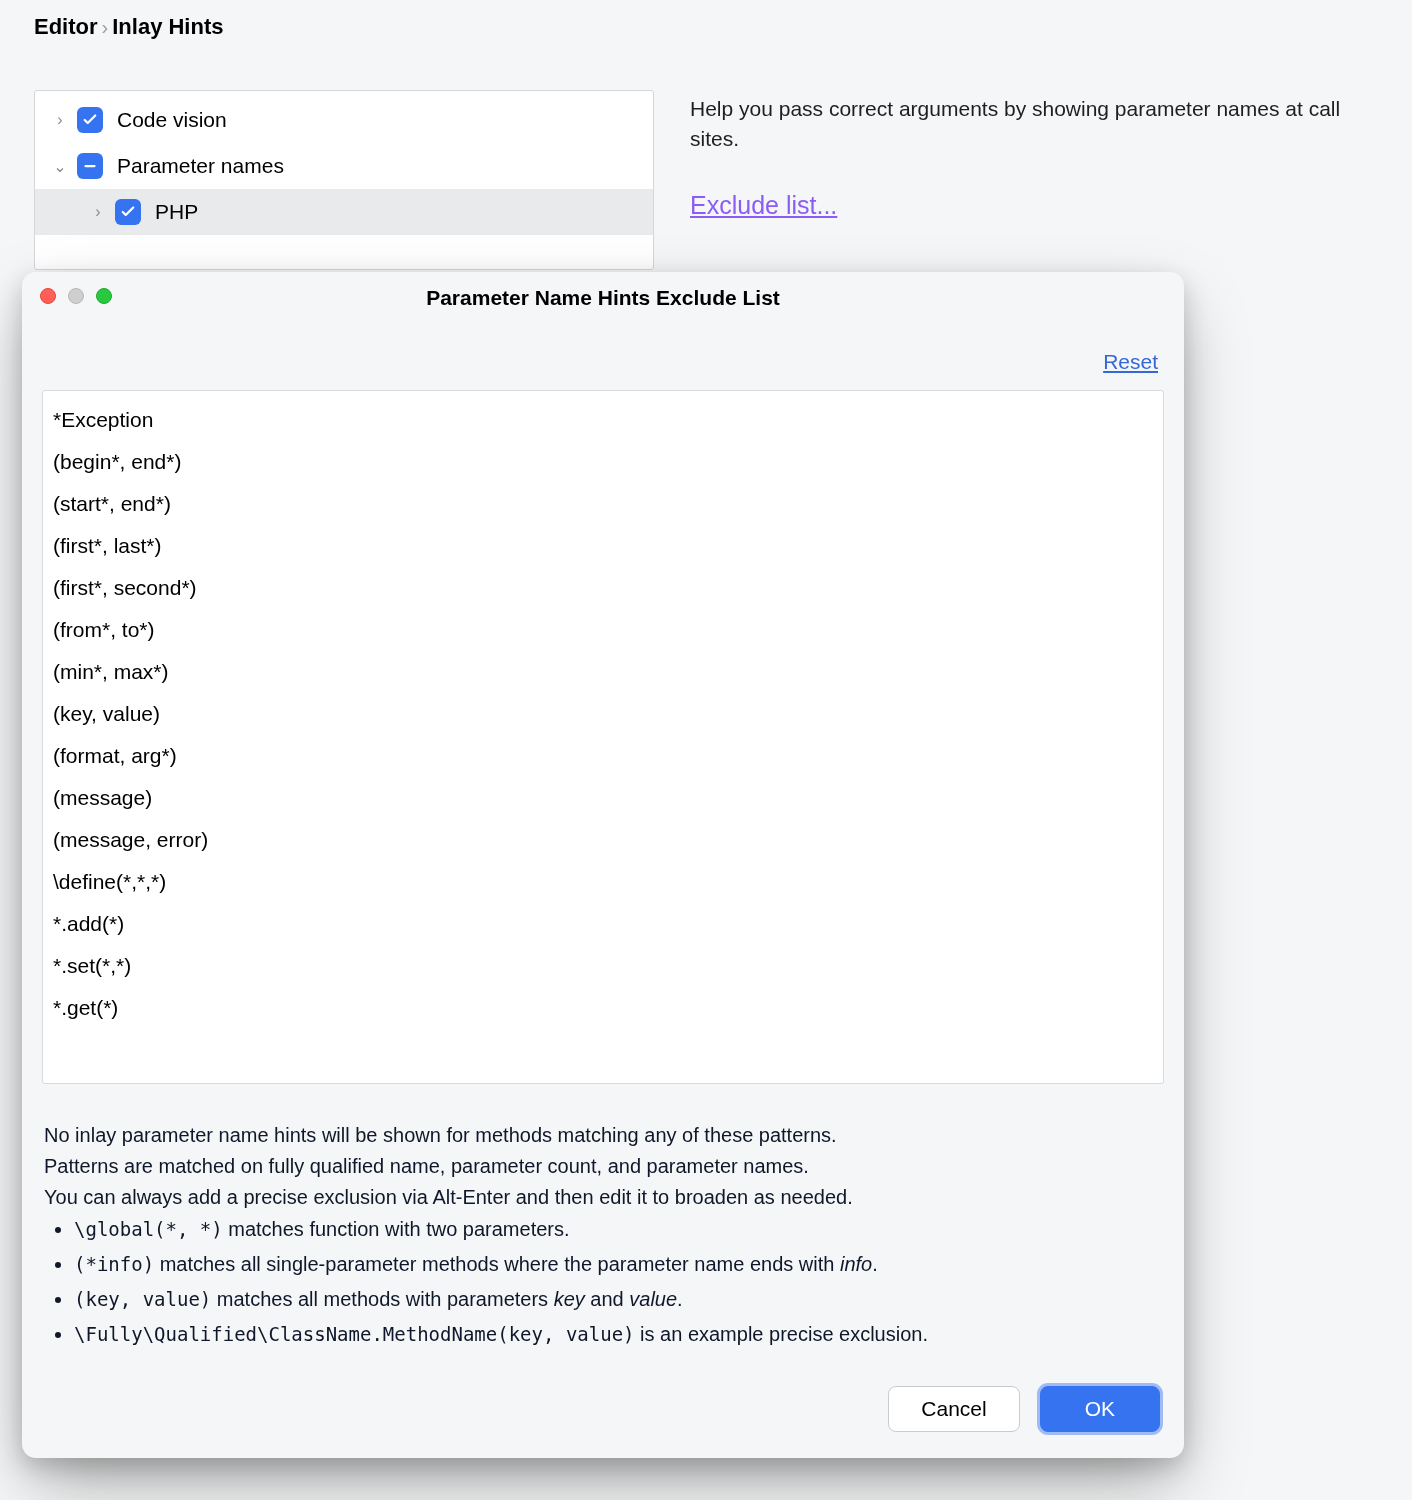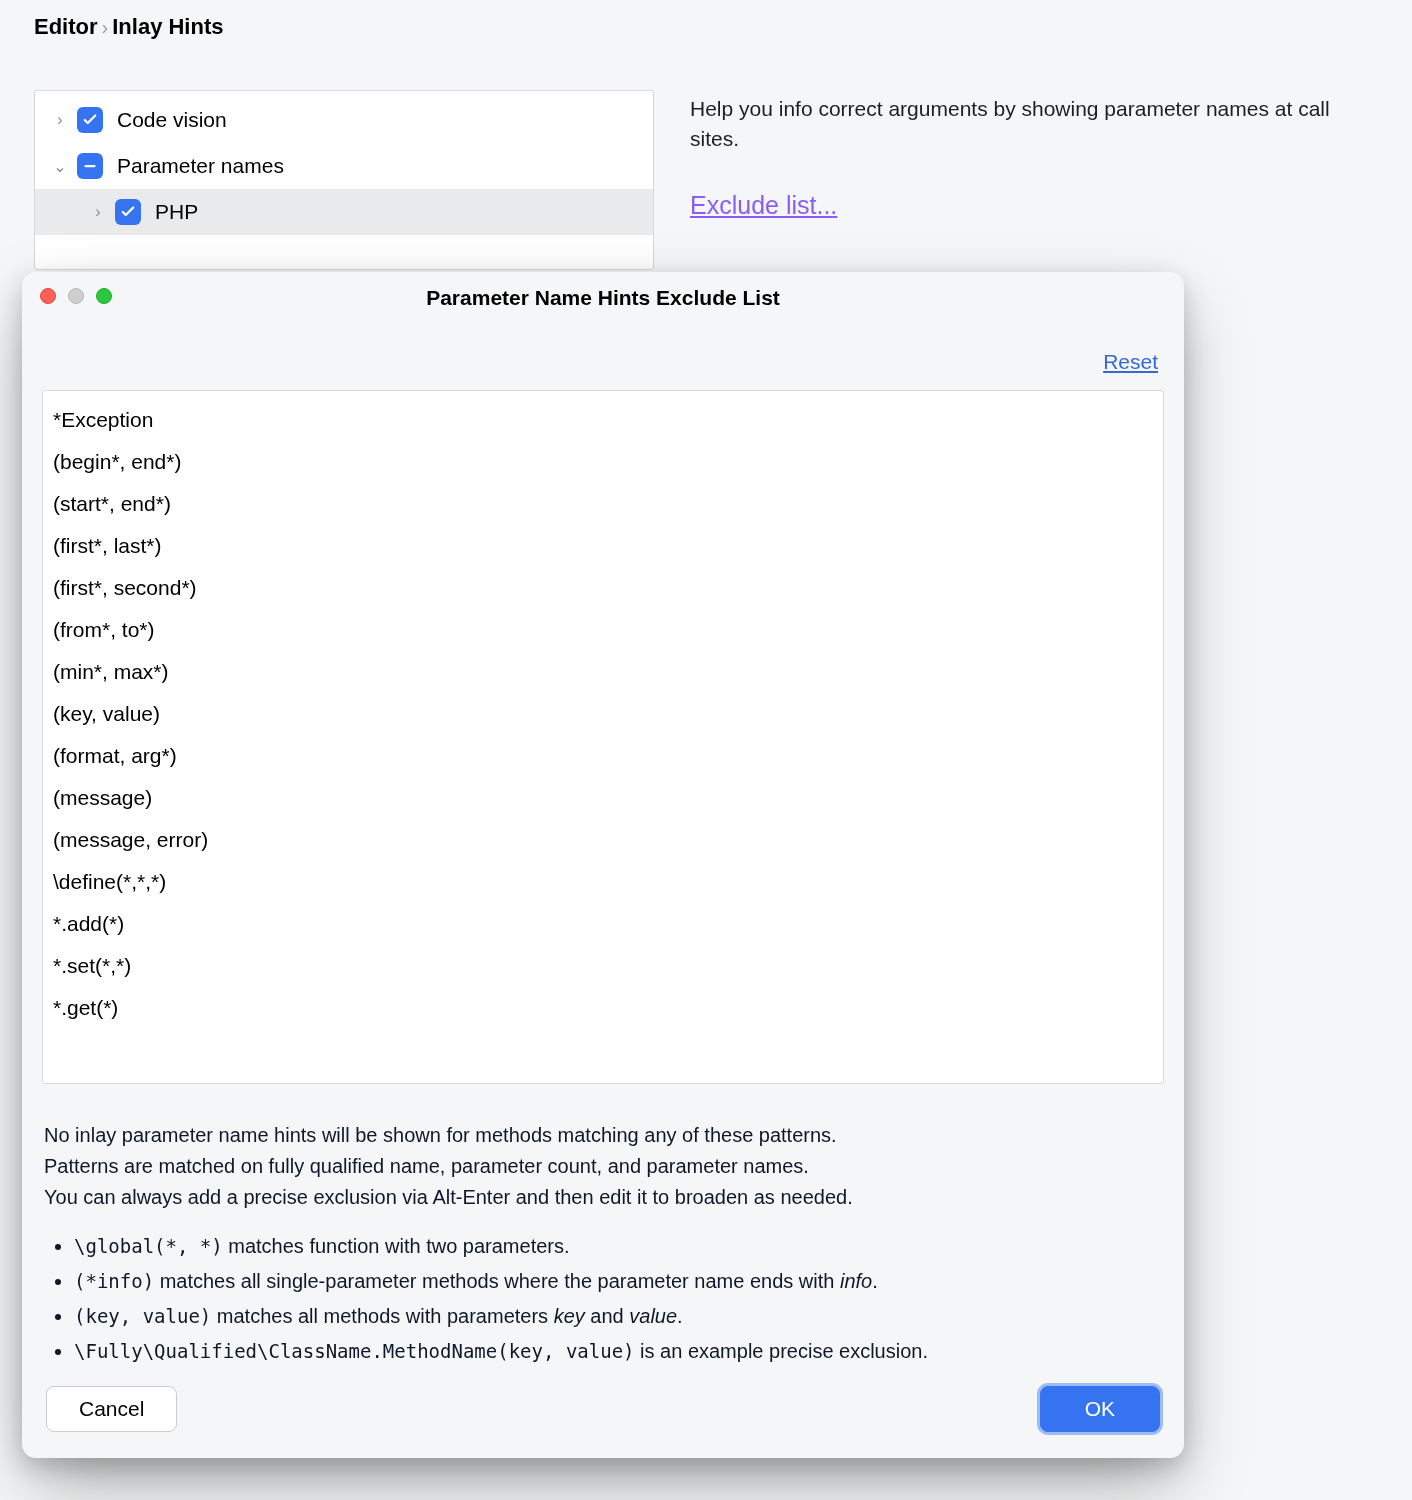"Help you info correct arguments" div { text: info -> pass }
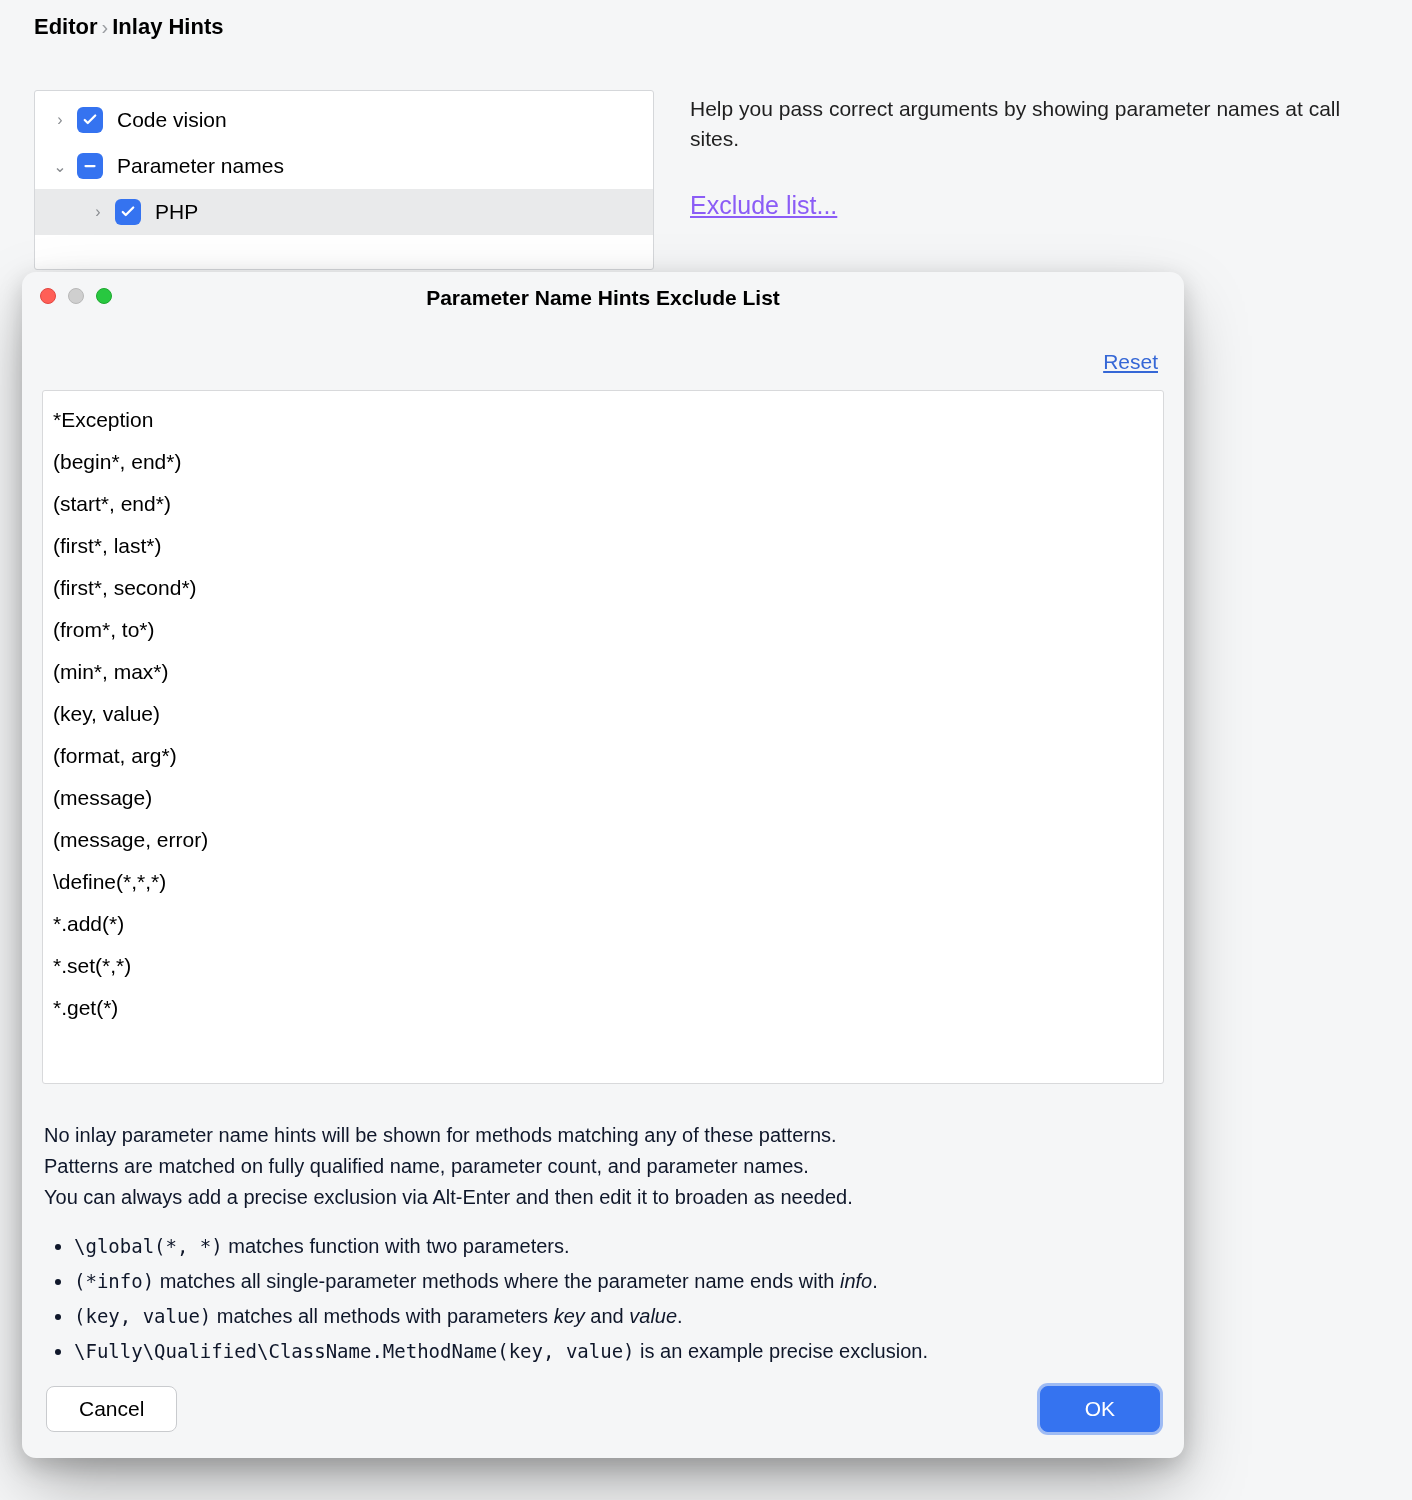"\global(*, *) matches function with" .hint-block ul { margin-top: 18px -> 1px }
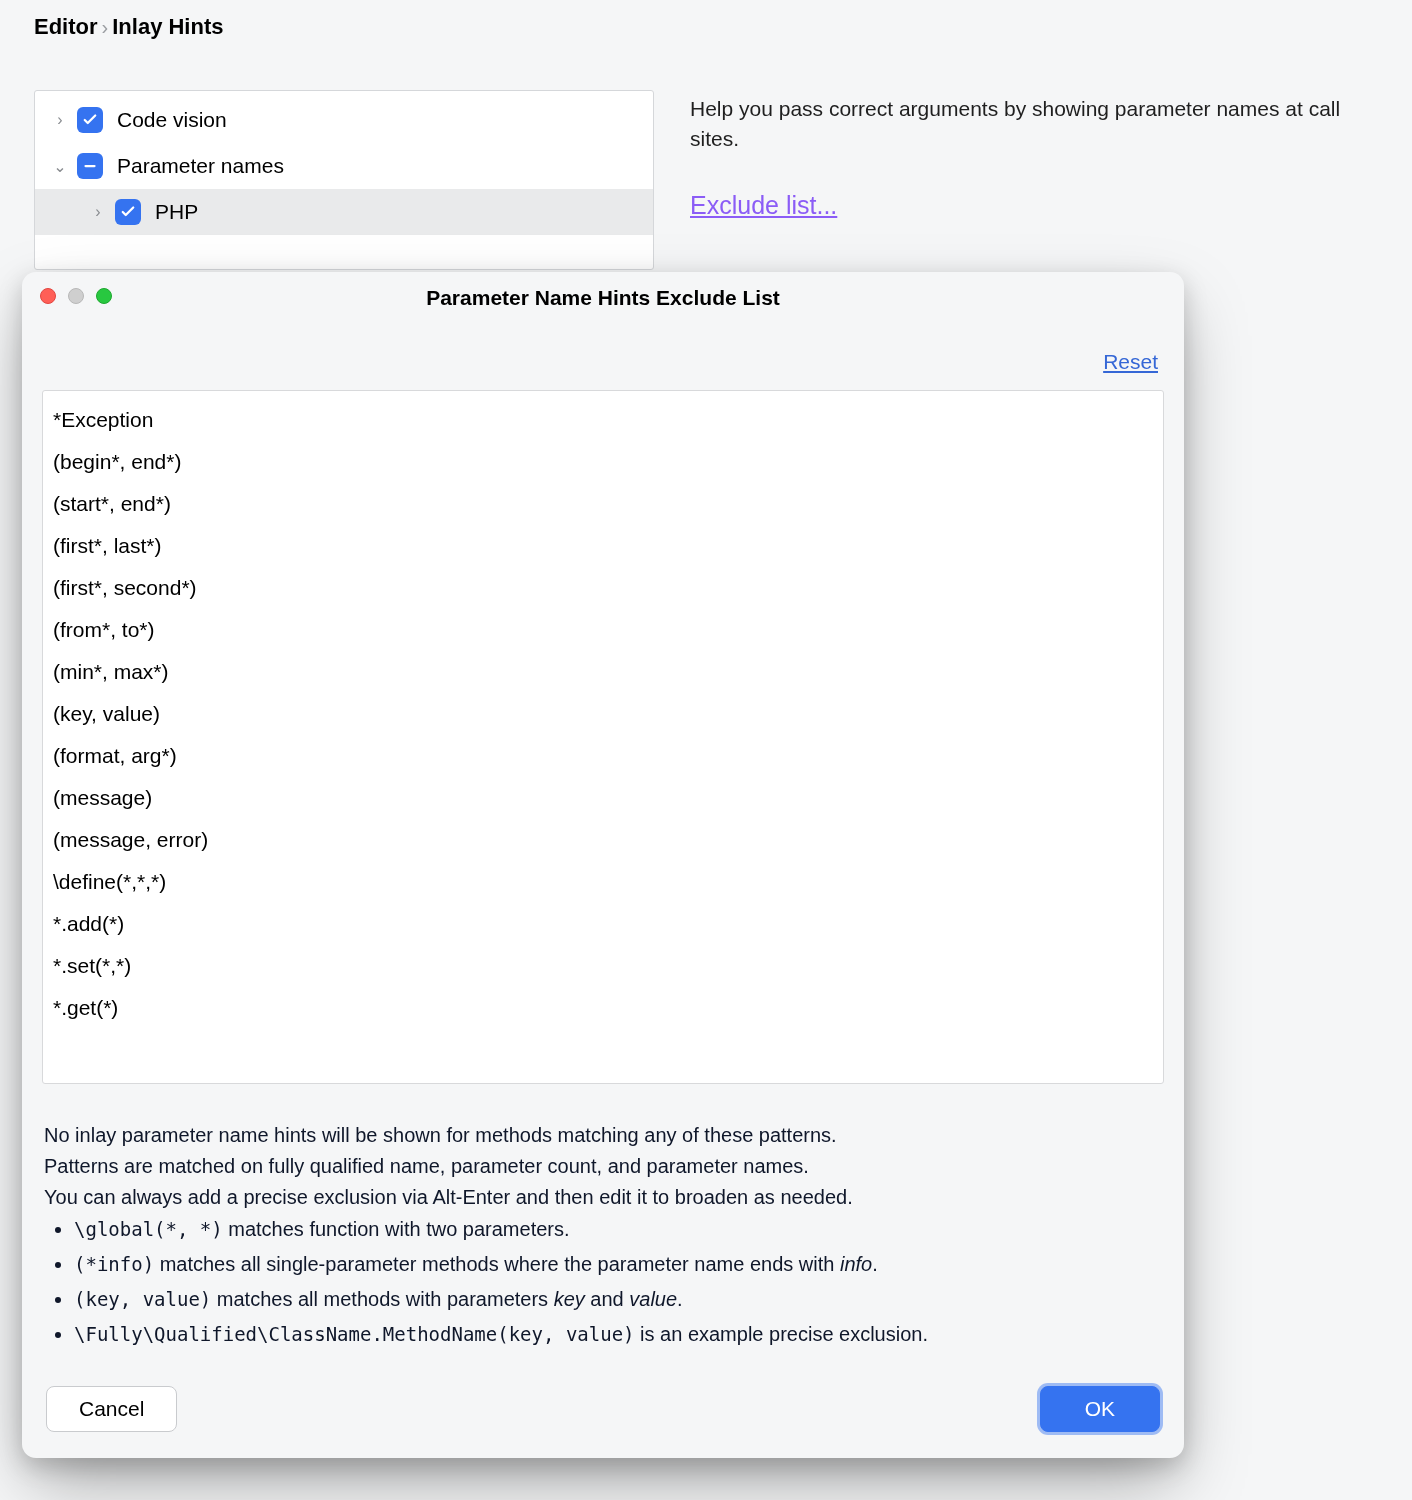"Cancel" .button-row { justify-content: space-between -> flex-end }
